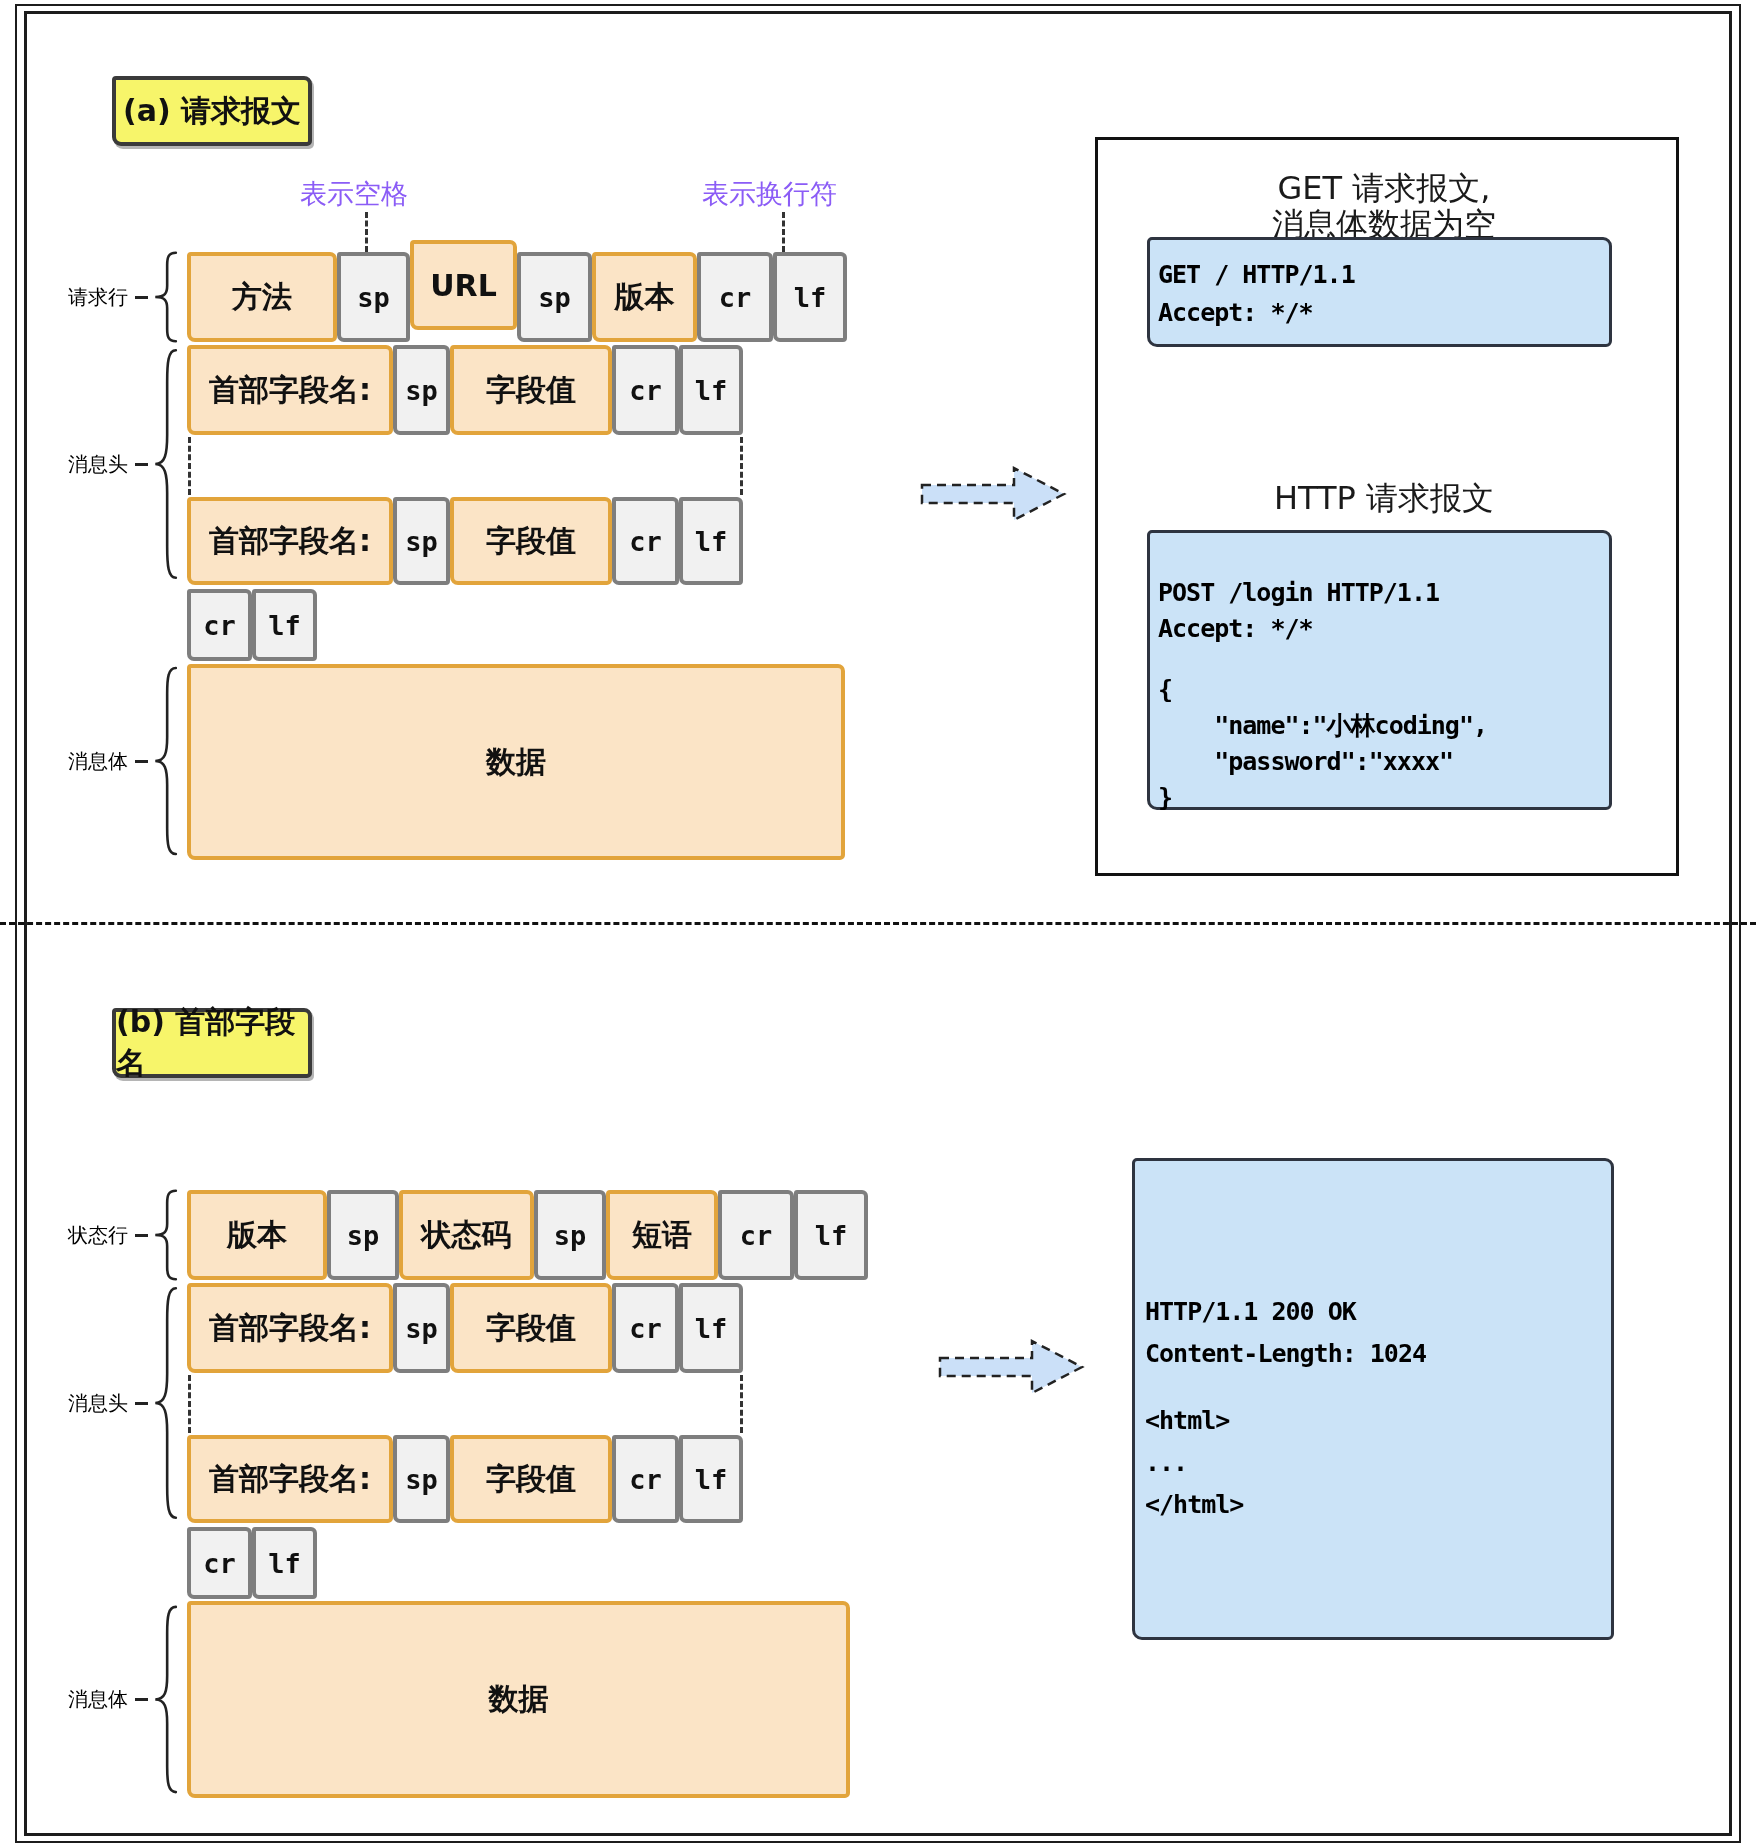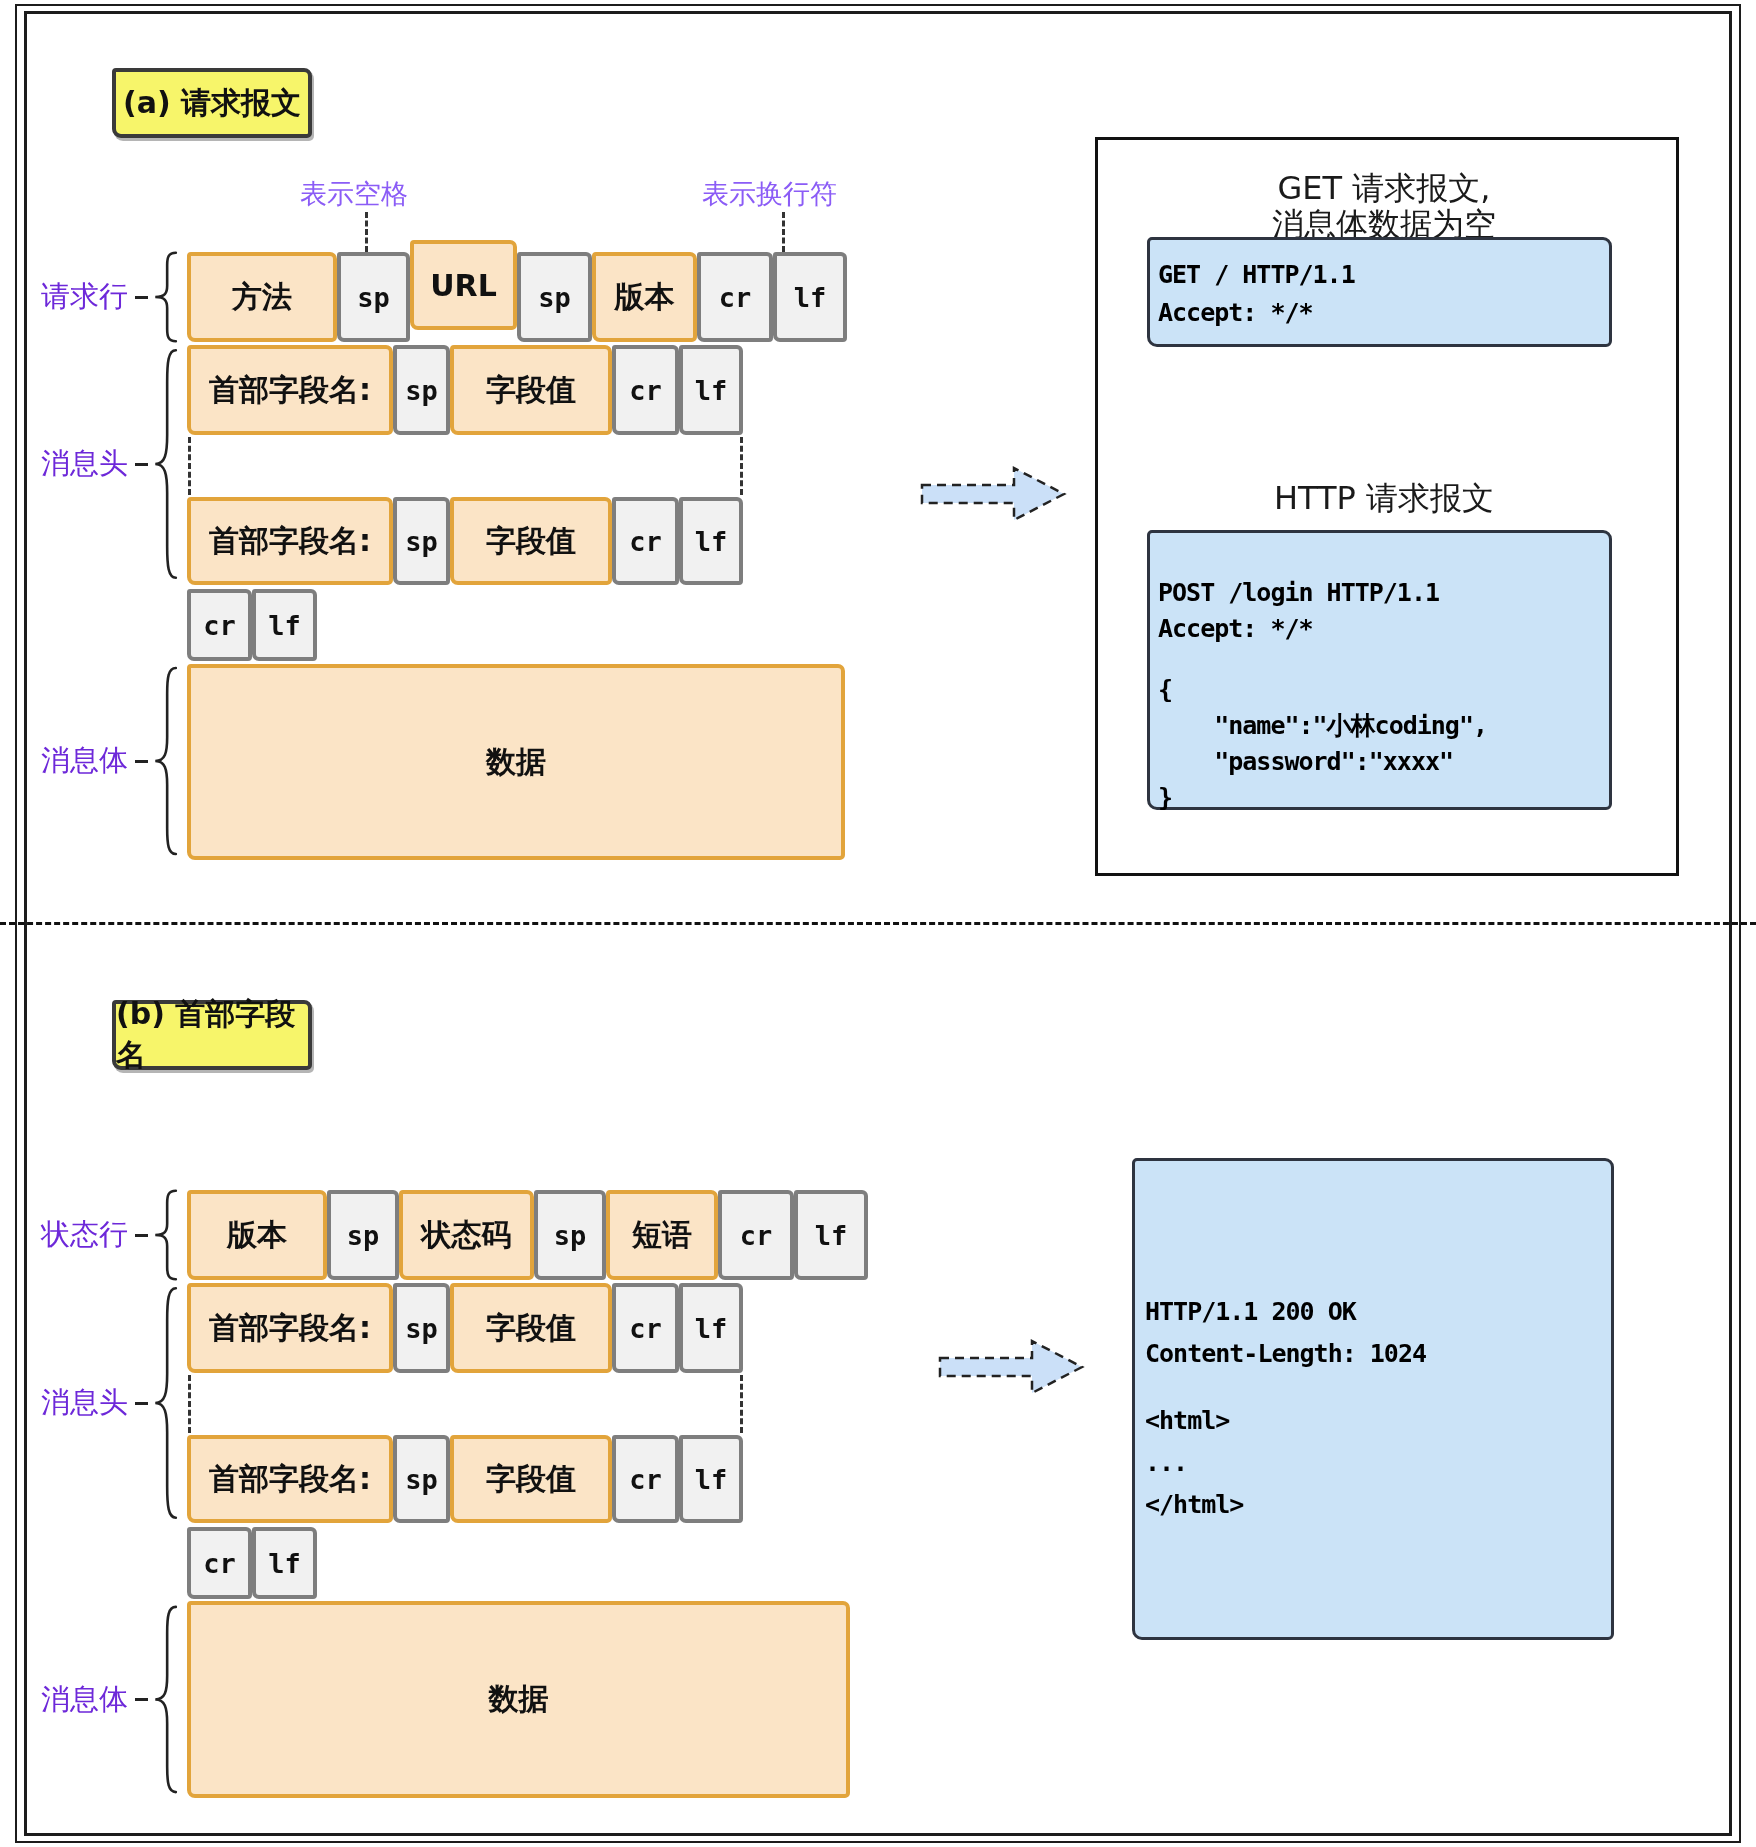"(a) 请求报文" .tag { margin-top: none -> 8px }
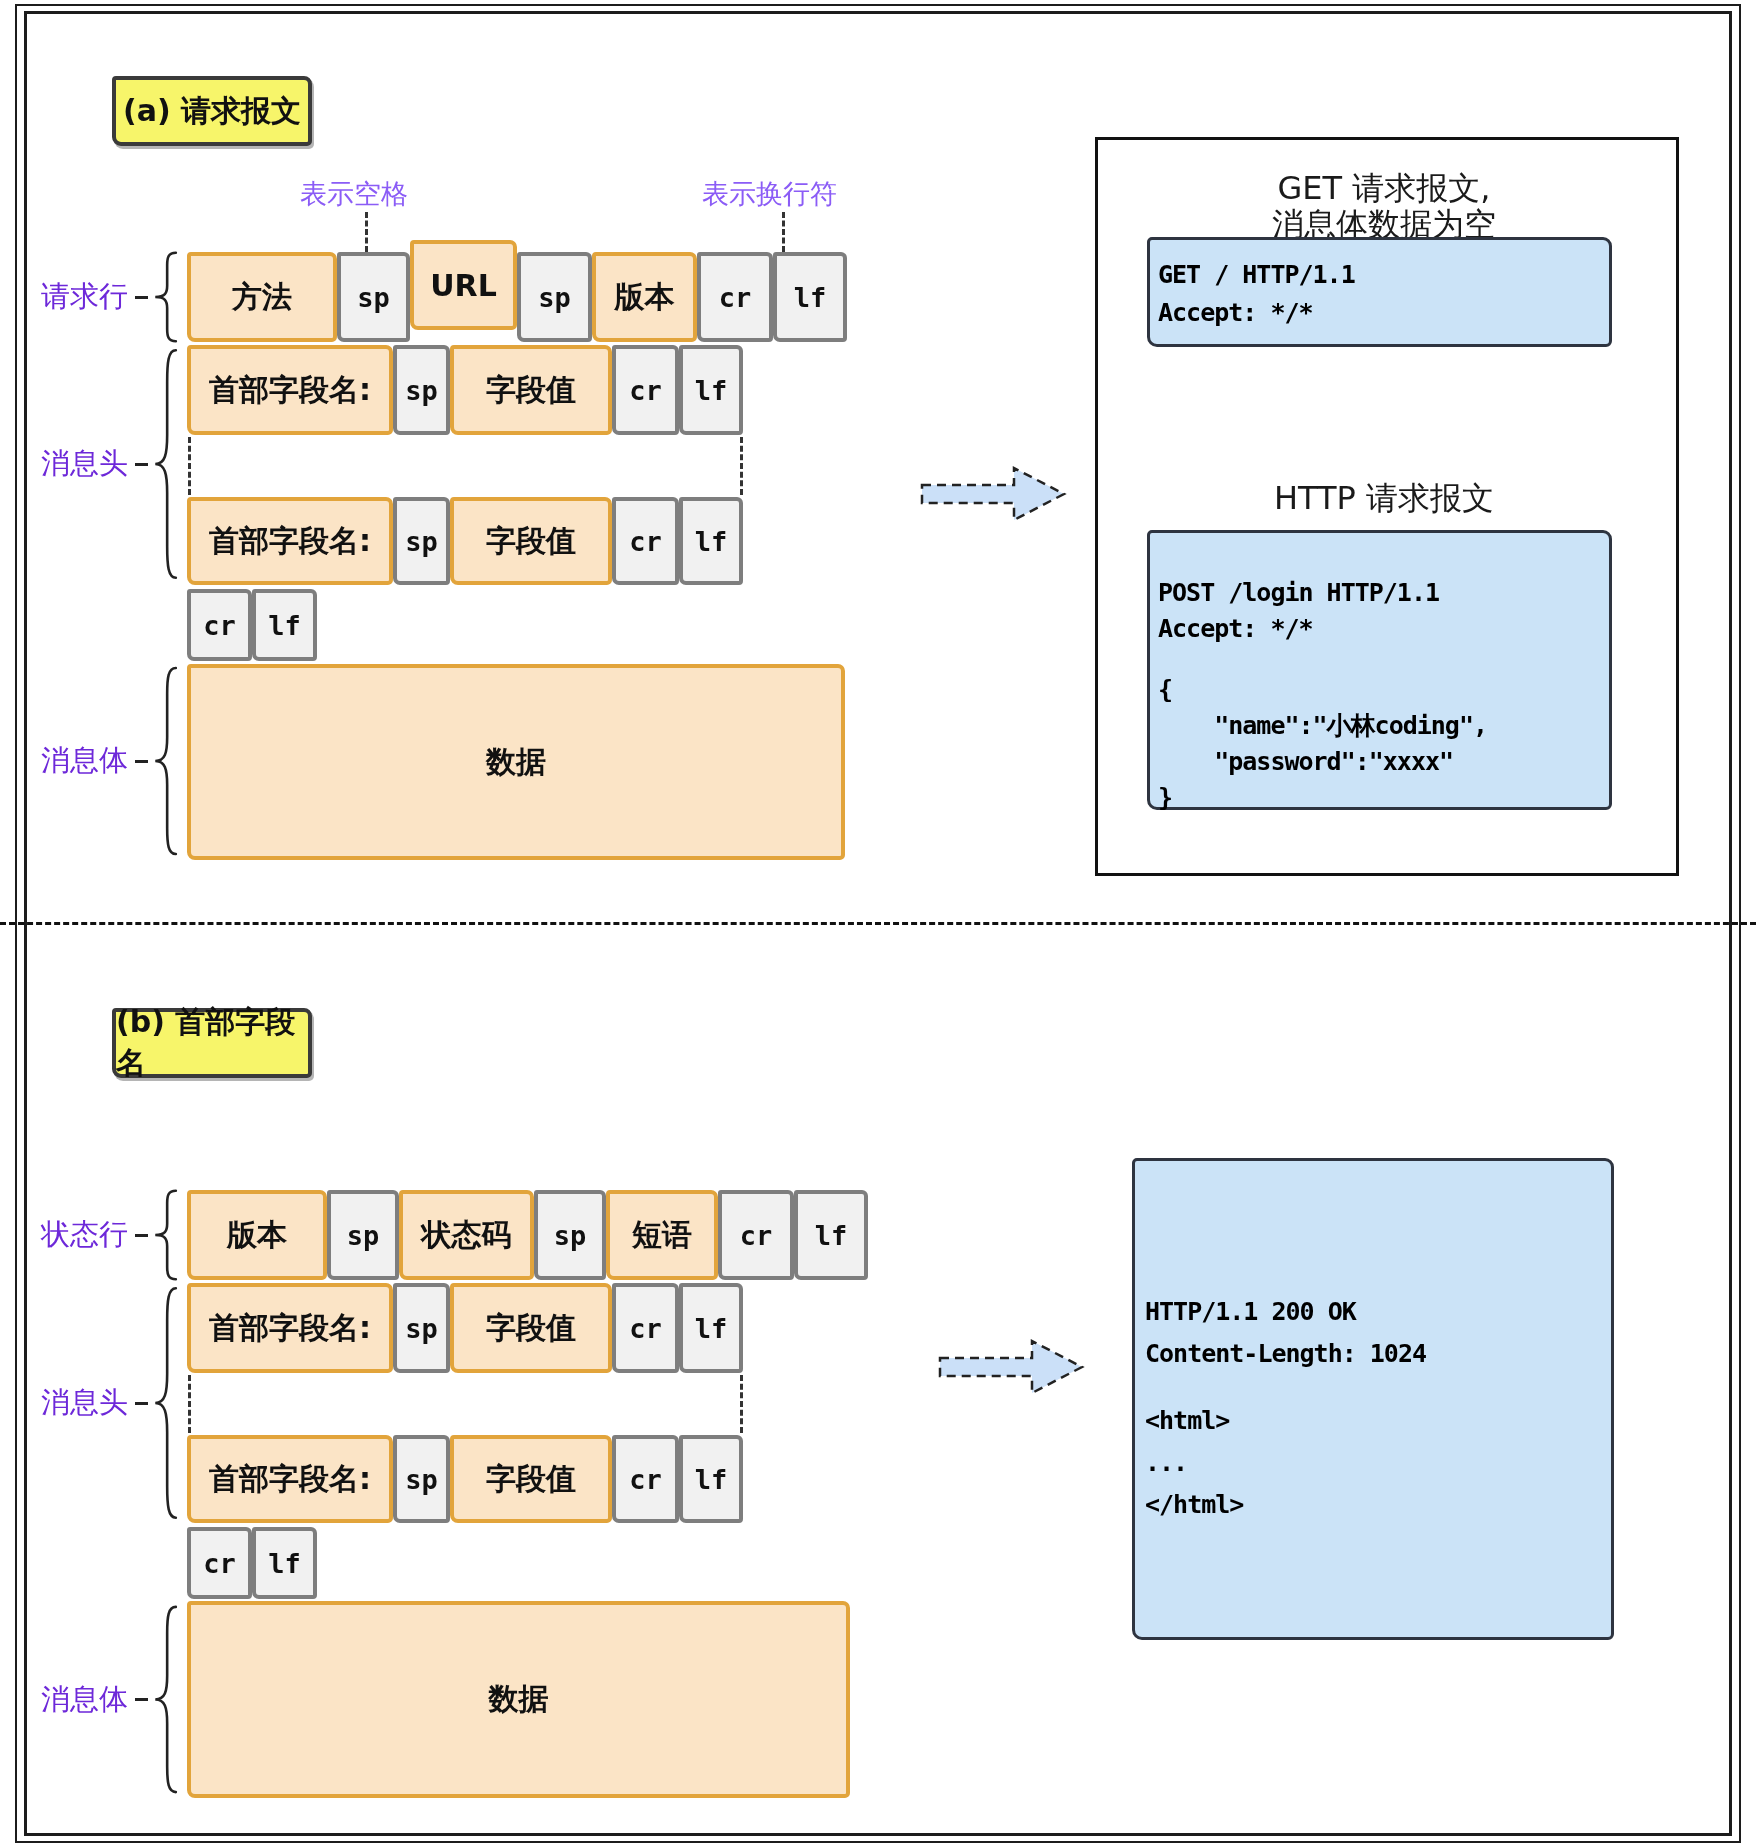"请求行" .side-label { color: #6d28d9 -> #000000; font-size: 29px -> 20px }
